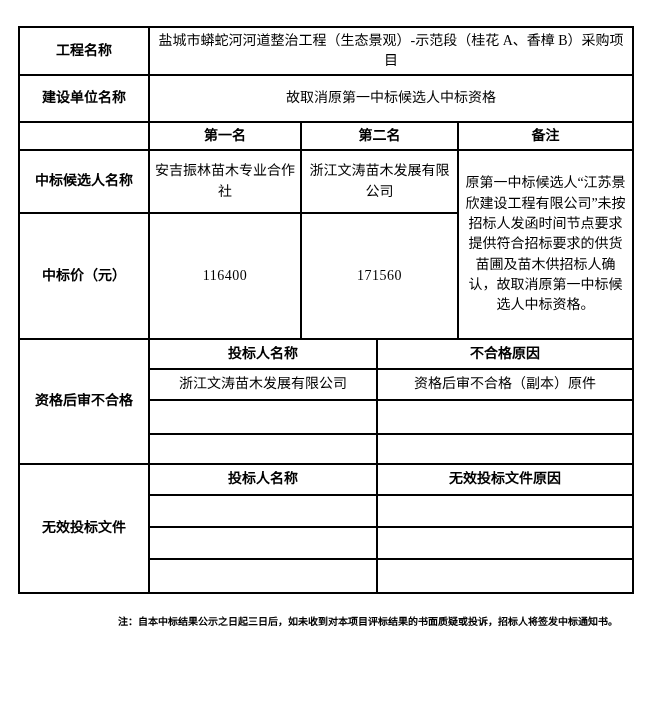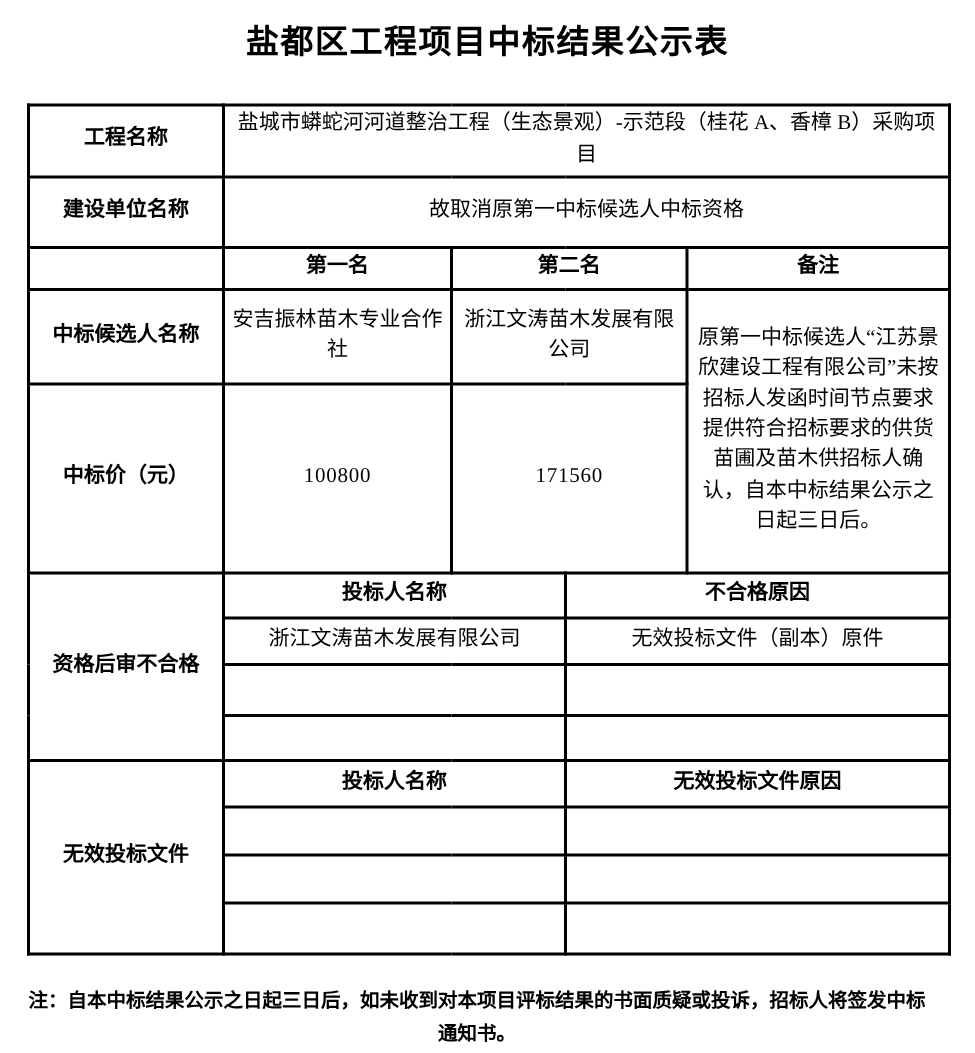"盐都区工程项目中标结果公示表" h1.title { html: <h1>盐都区工程项目中标结果公示表</h1> -> none }
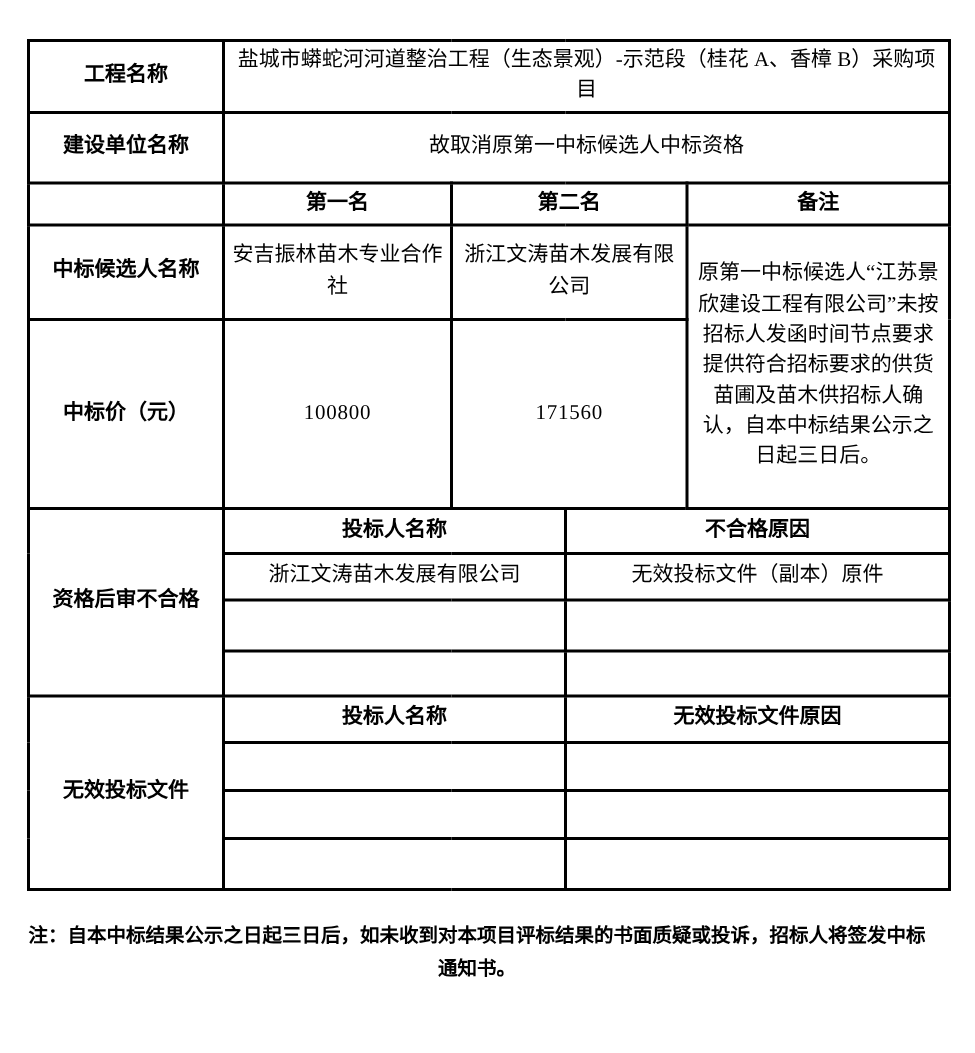"原第一中标候选人“江苏景欣建设工程有限公司”未按招标人发函时间节点要求提供符合招" td.val { text: 自本中标结果公示之日起三日后 -> 故取消原第一中标候选人中标资格 }
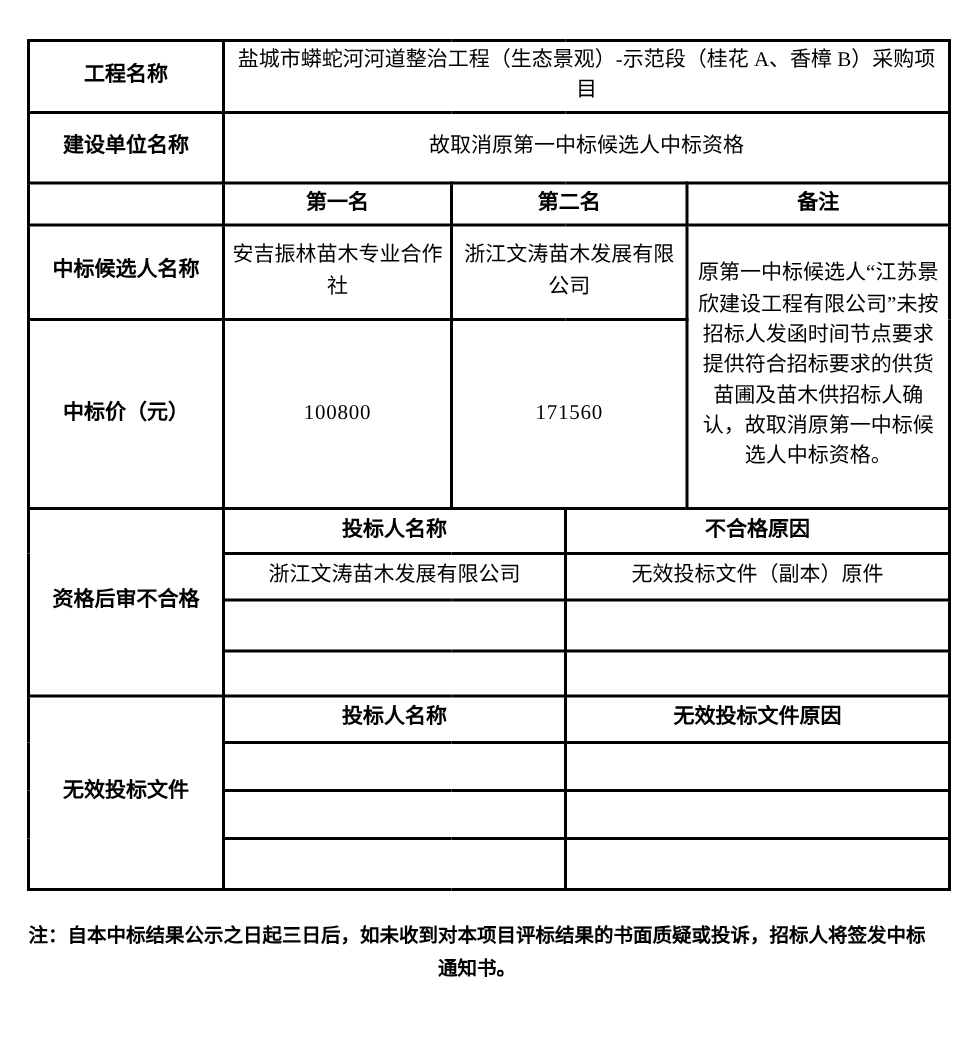"100800" td.val { text: 100800 -> 116400 }
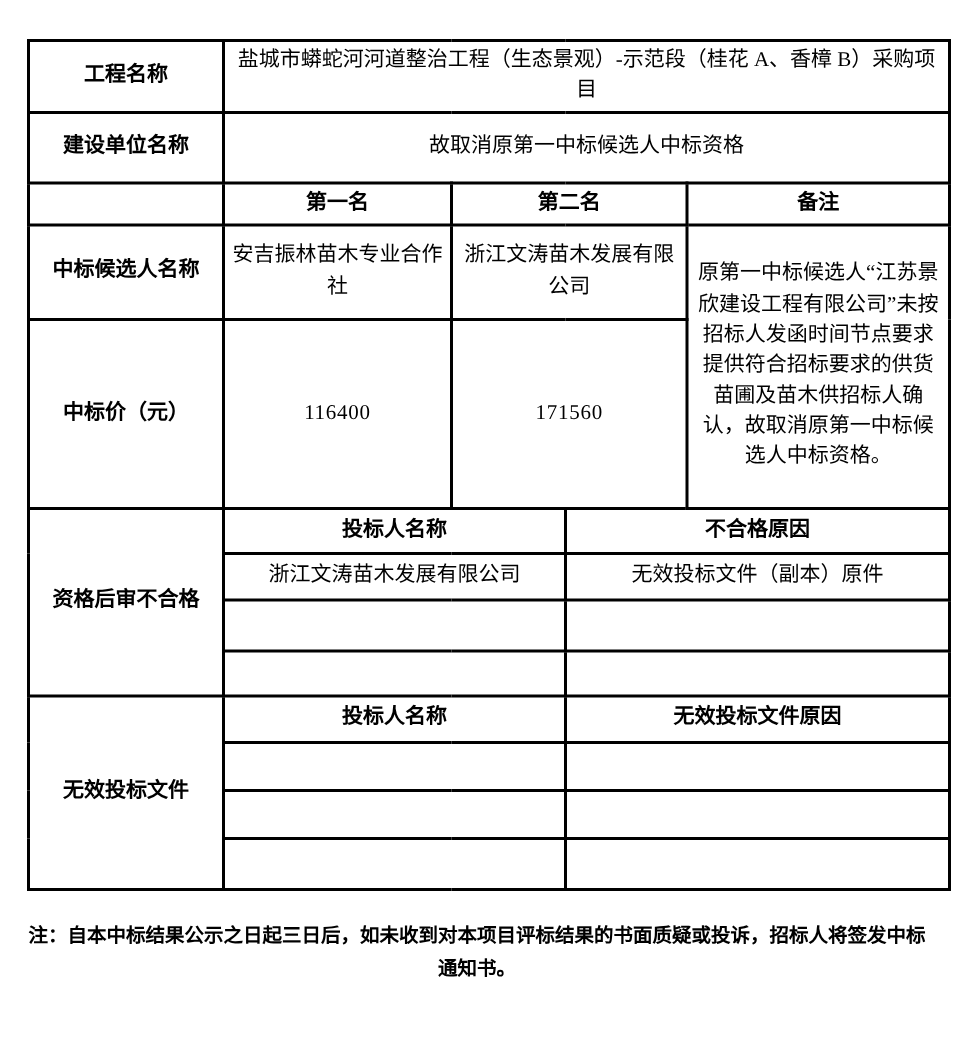"无效投标文件（副本）原件" td.val { text: 无效投标文件 -> 资格后审不合格 }
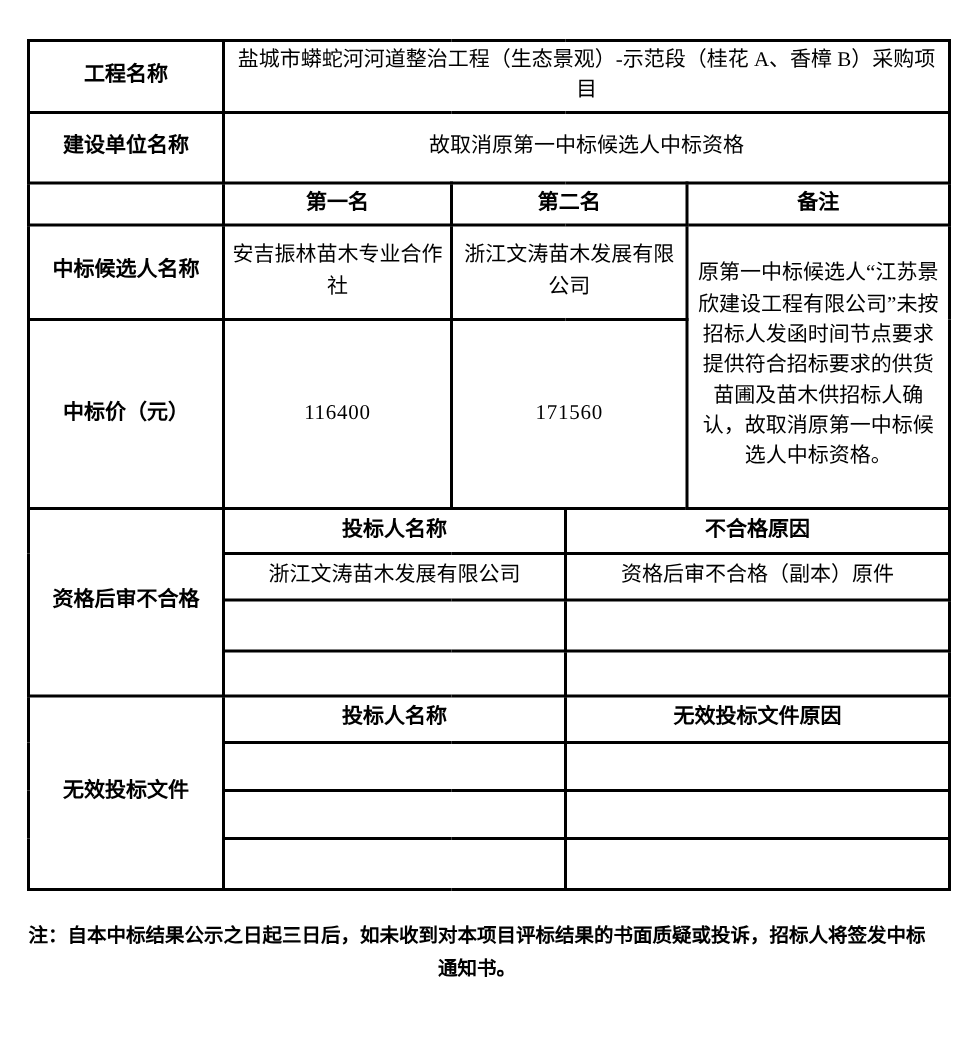"注：自本中标结果公示之日起三日后，如未收到对本项目评标结果的书面质疑或投诉，招标" .note { font-size: 13px -> 10px; text-align: center -> right }
